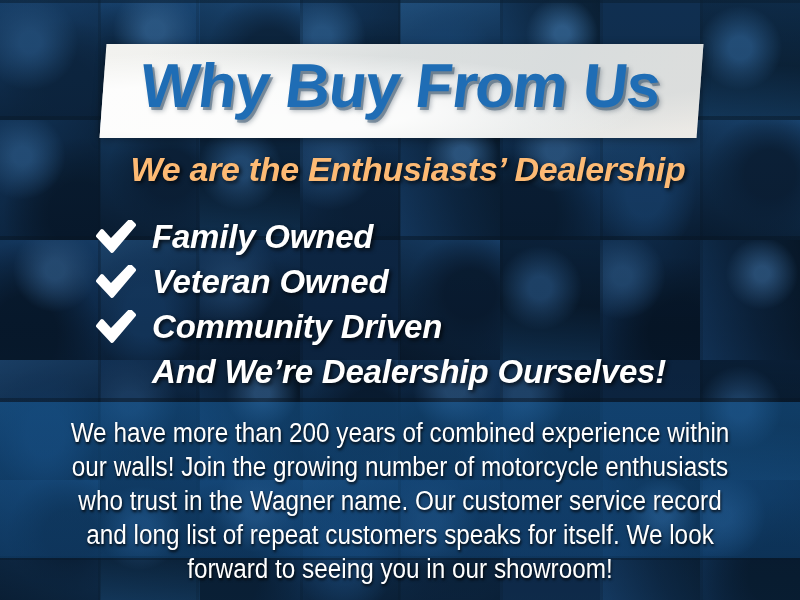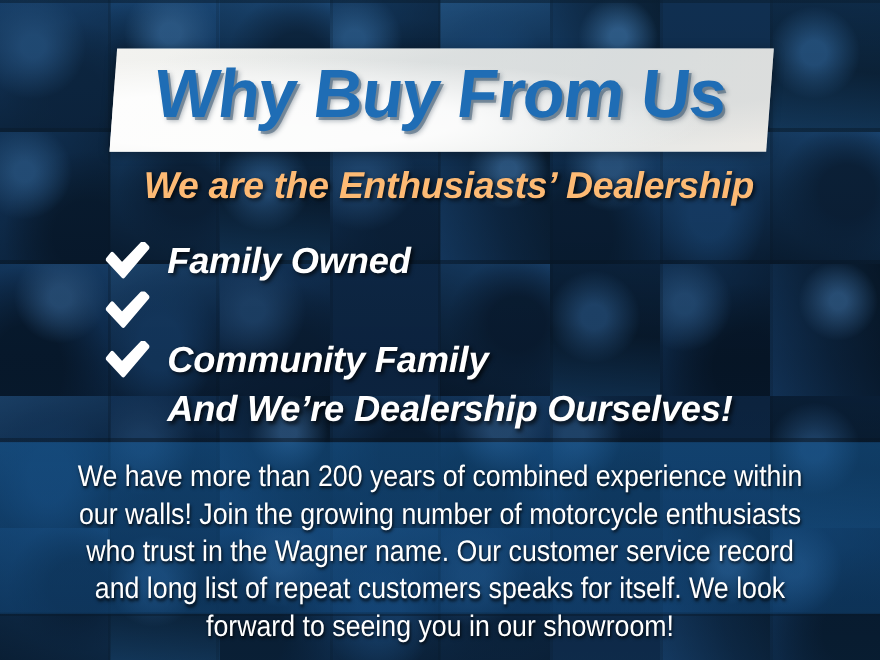"Veteran Owned" span.feature-text { html: none -> <span>Veteran Owned</span> }
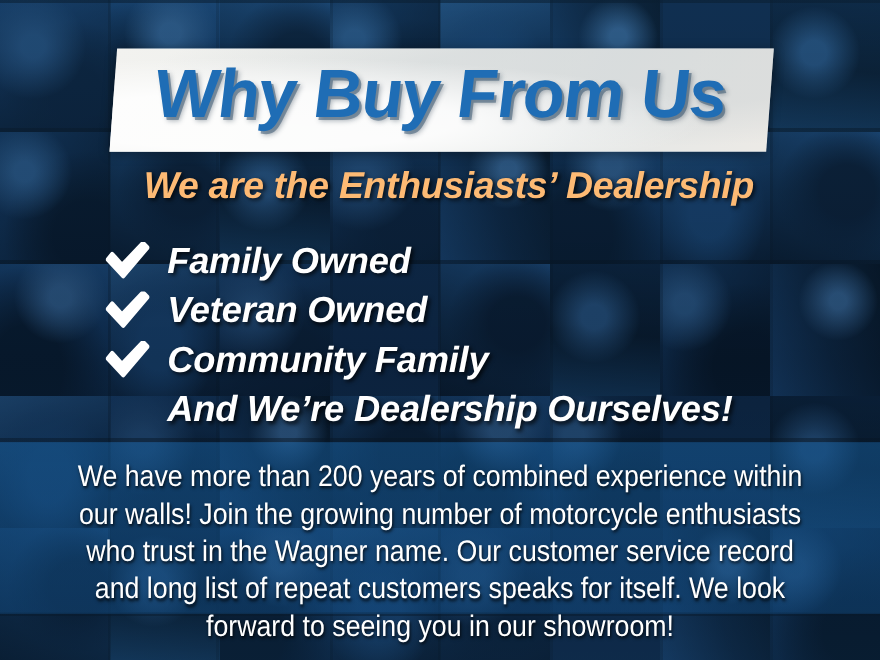"Community Family" span.feature-text { text: Family -> Driven }
